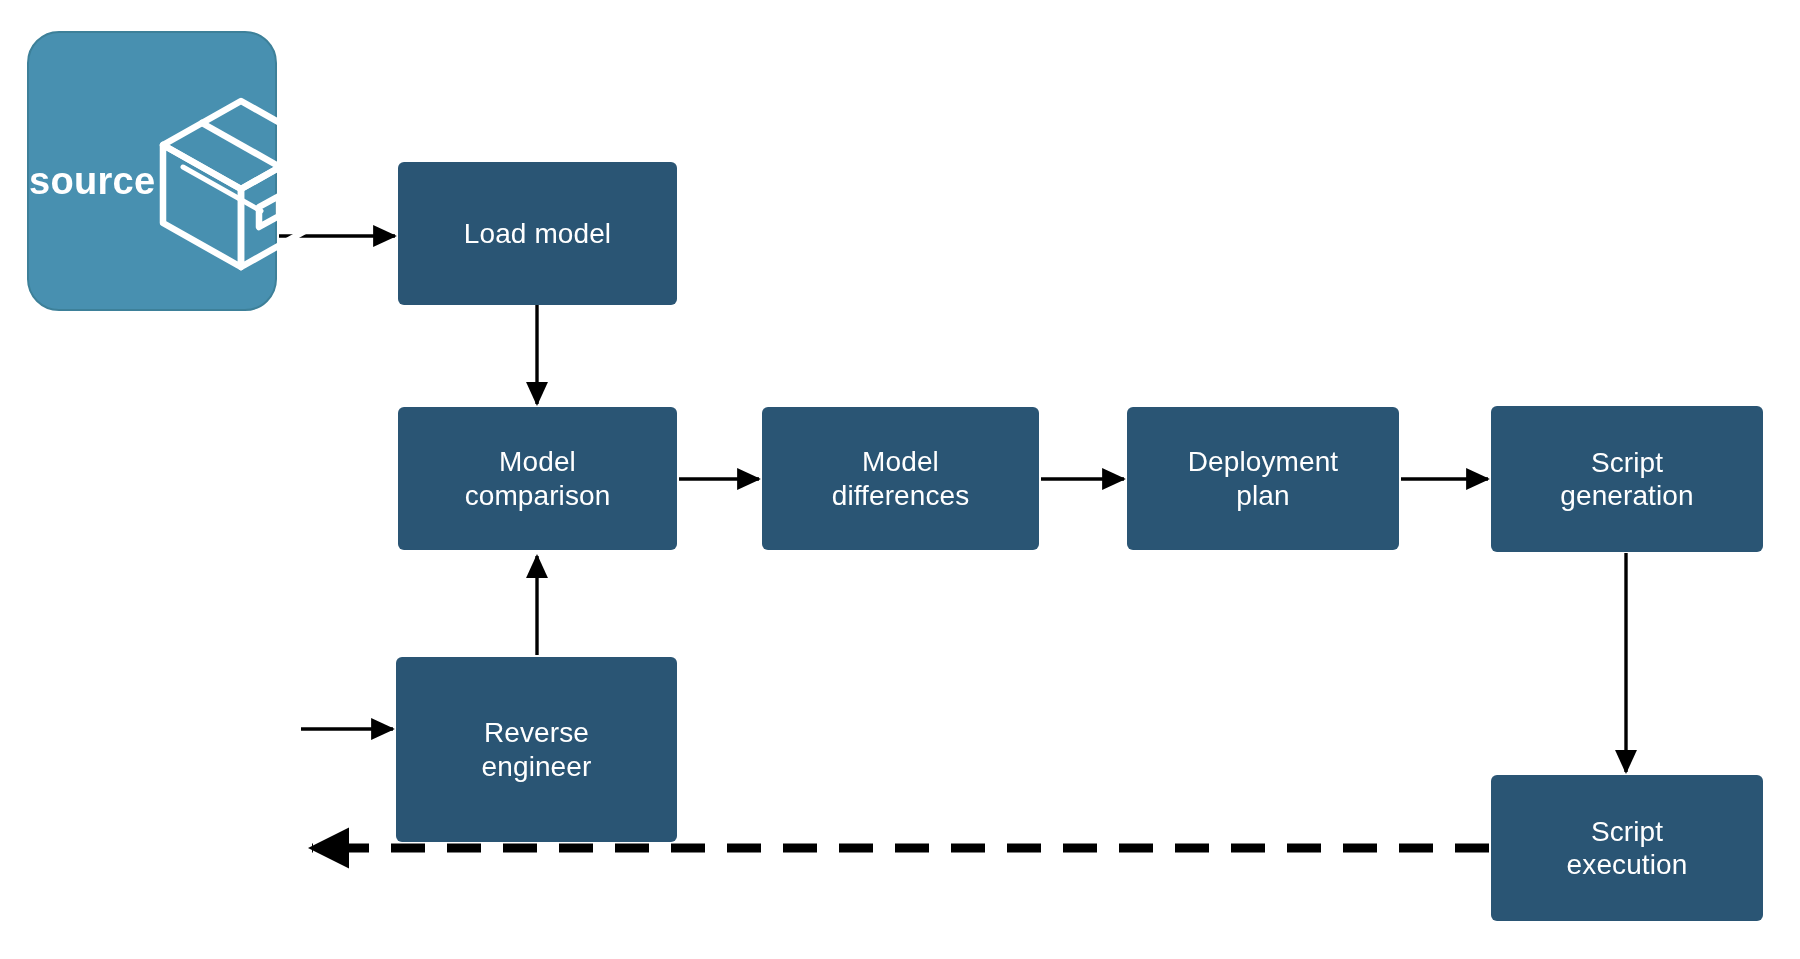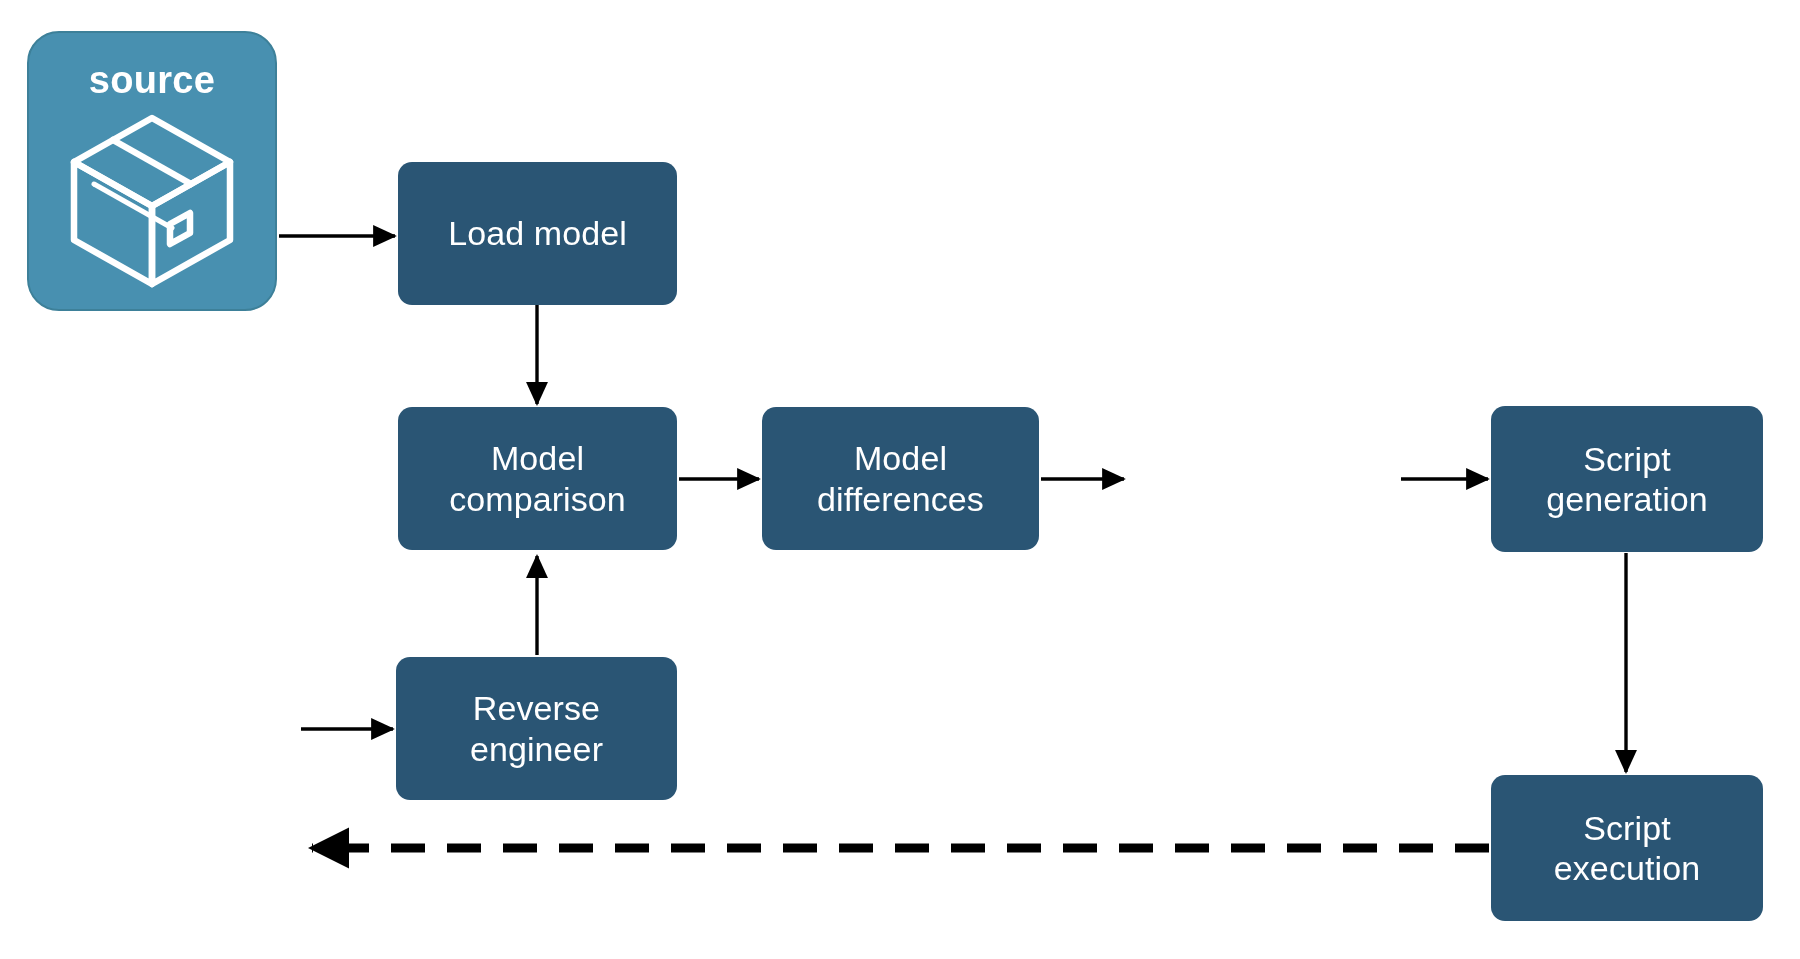"source" .node { flex-direction: column -> row }
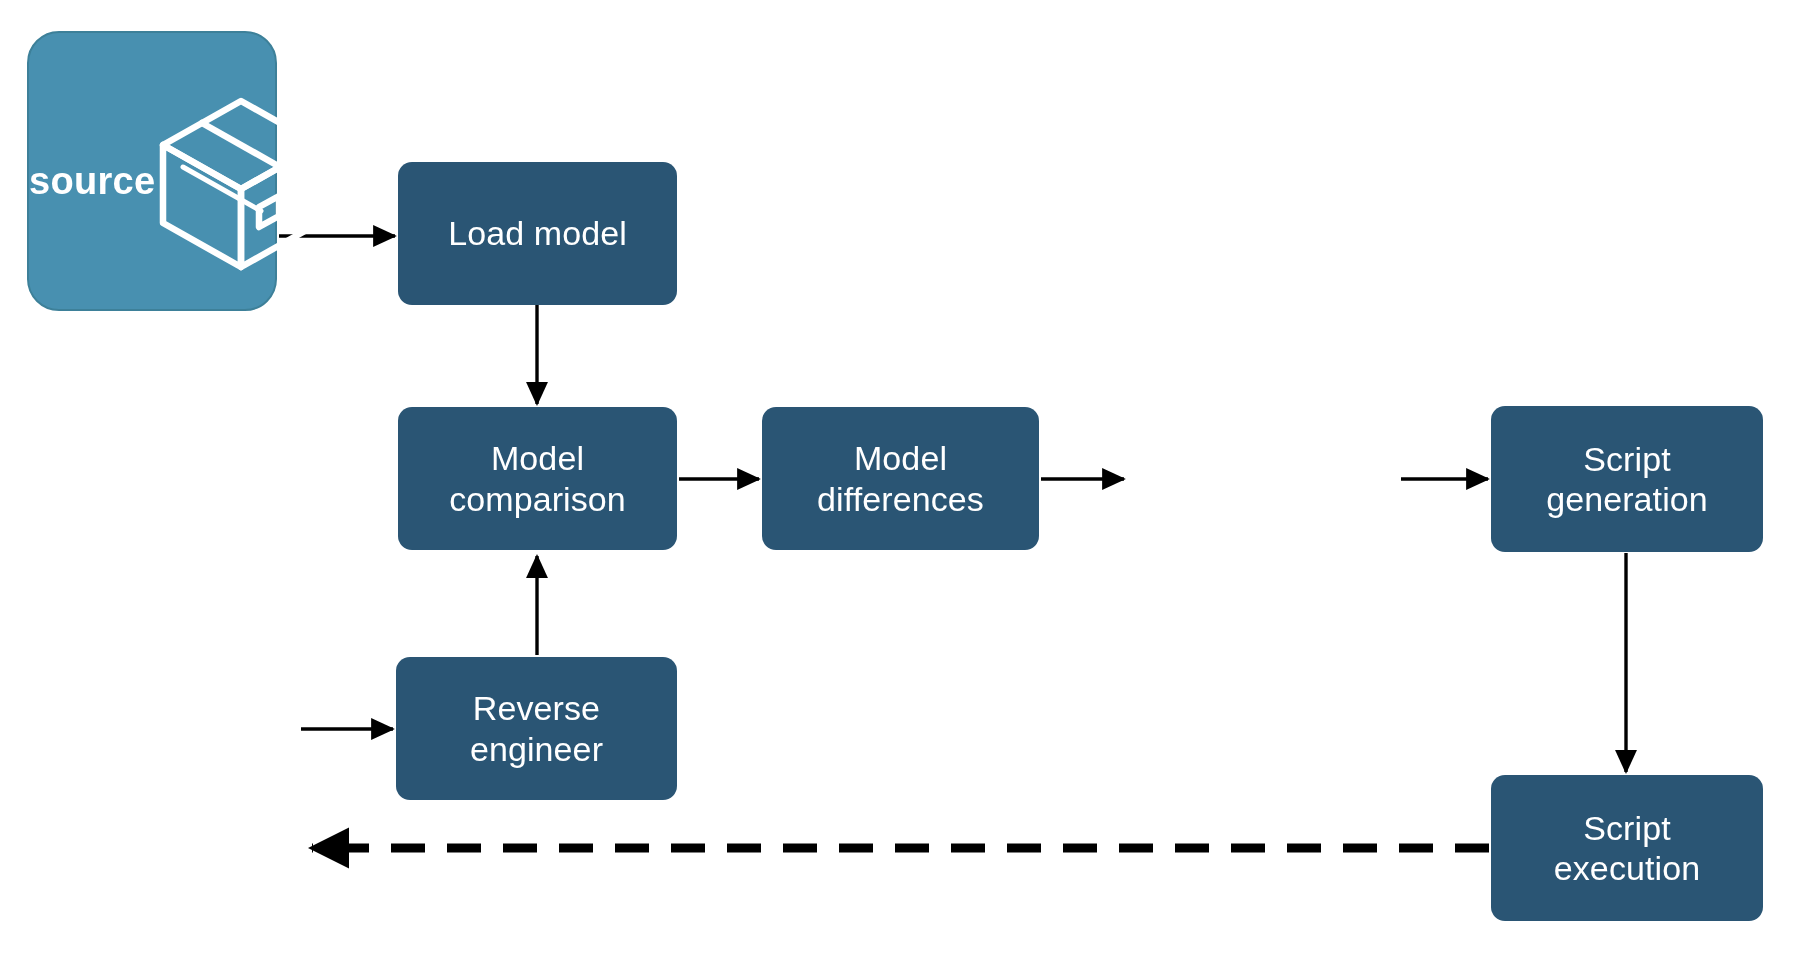"Load model" .proc { border-radius: 14px -> 6px; font-size: 34px -> 28px }
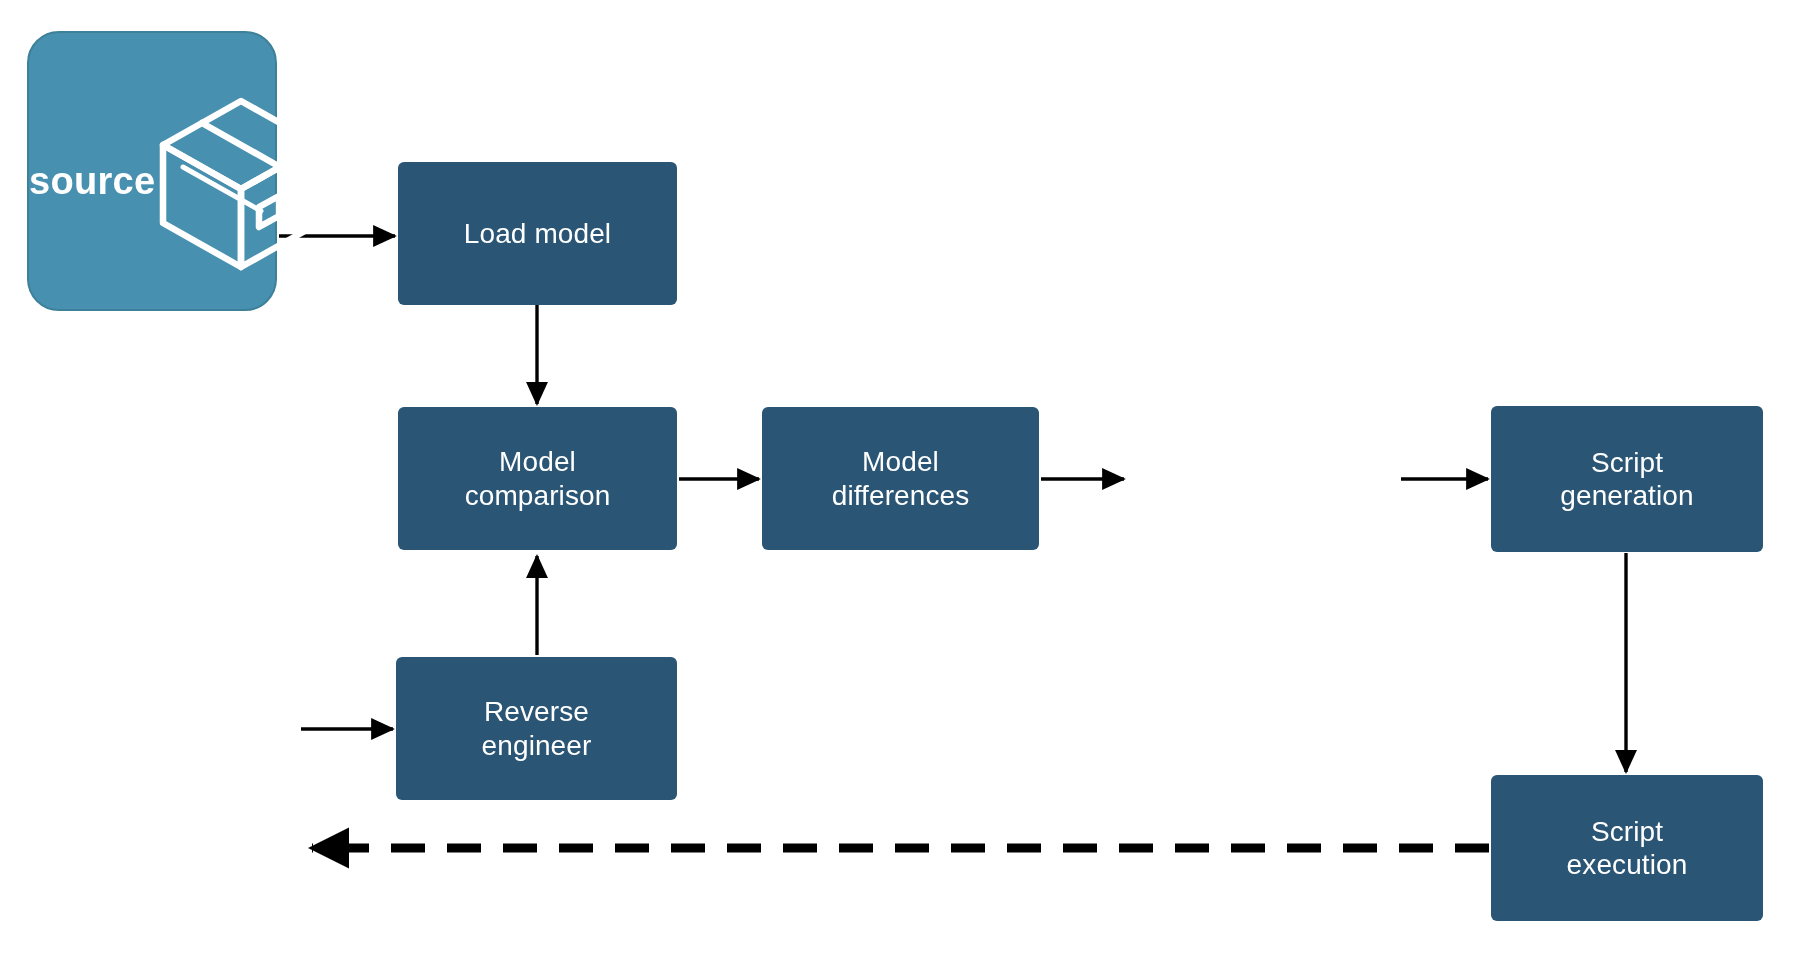"Deployment" div.node { html: none -> <div> <div>Deployment plan</div> </div> }
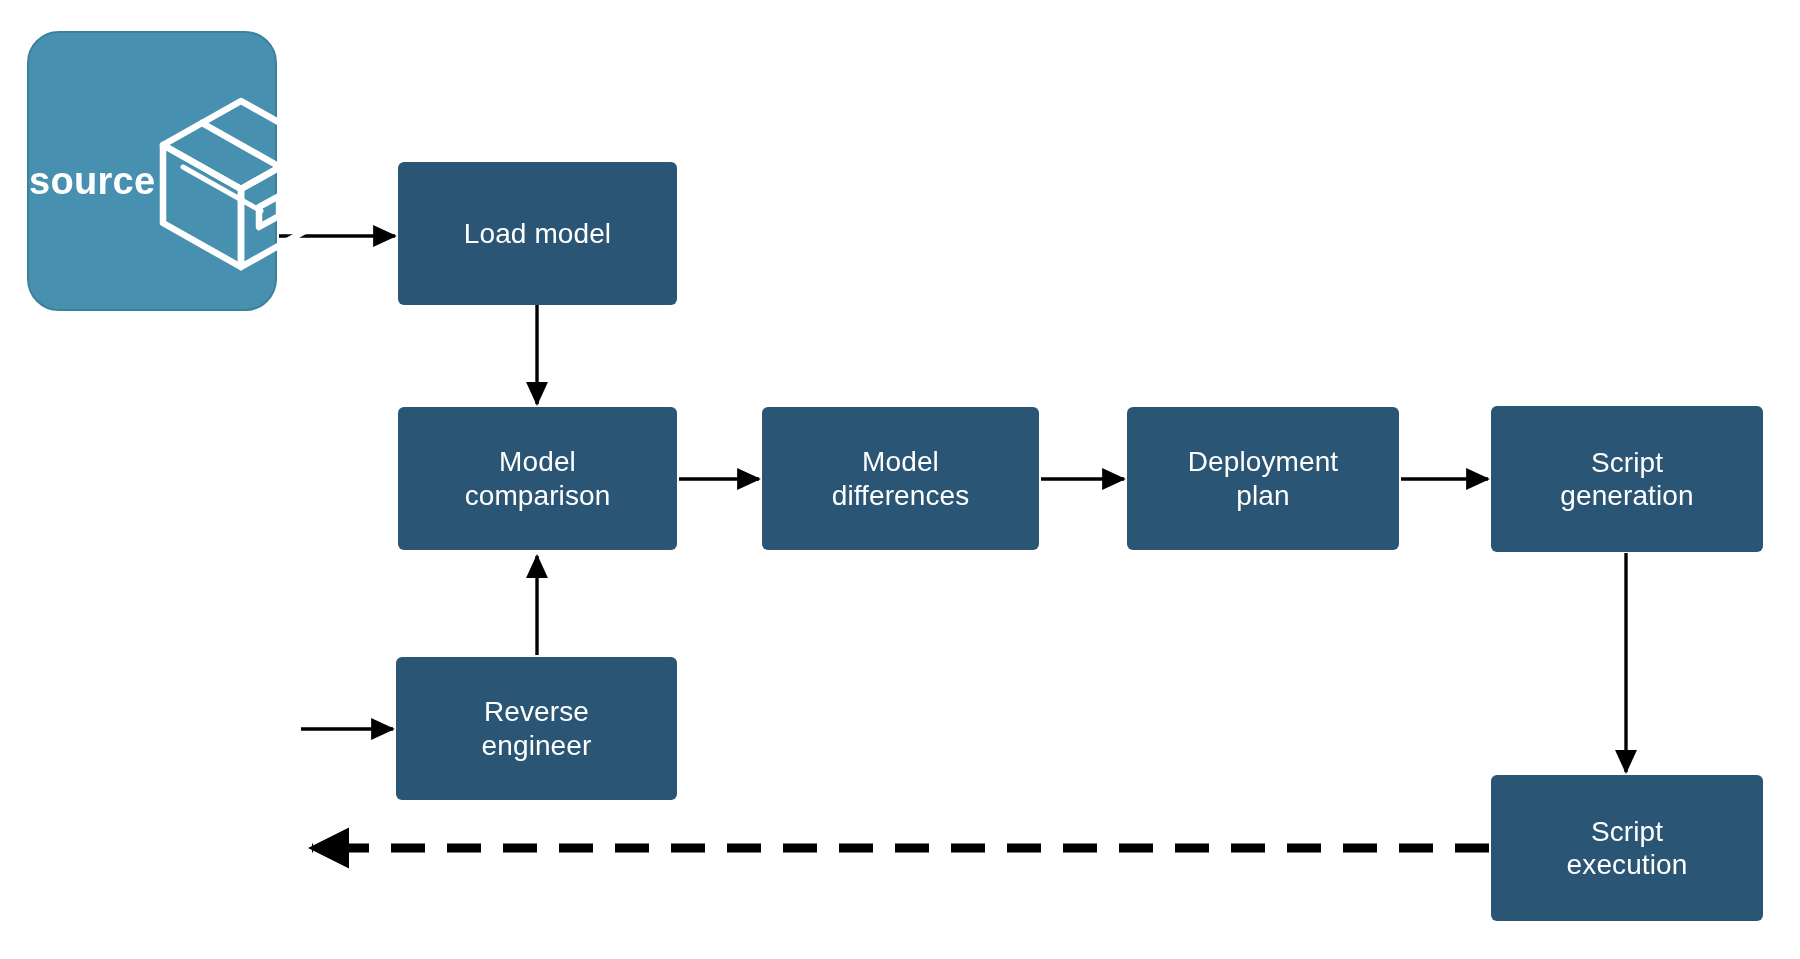"Reverse" div.node { height: 143px -> 185px }
